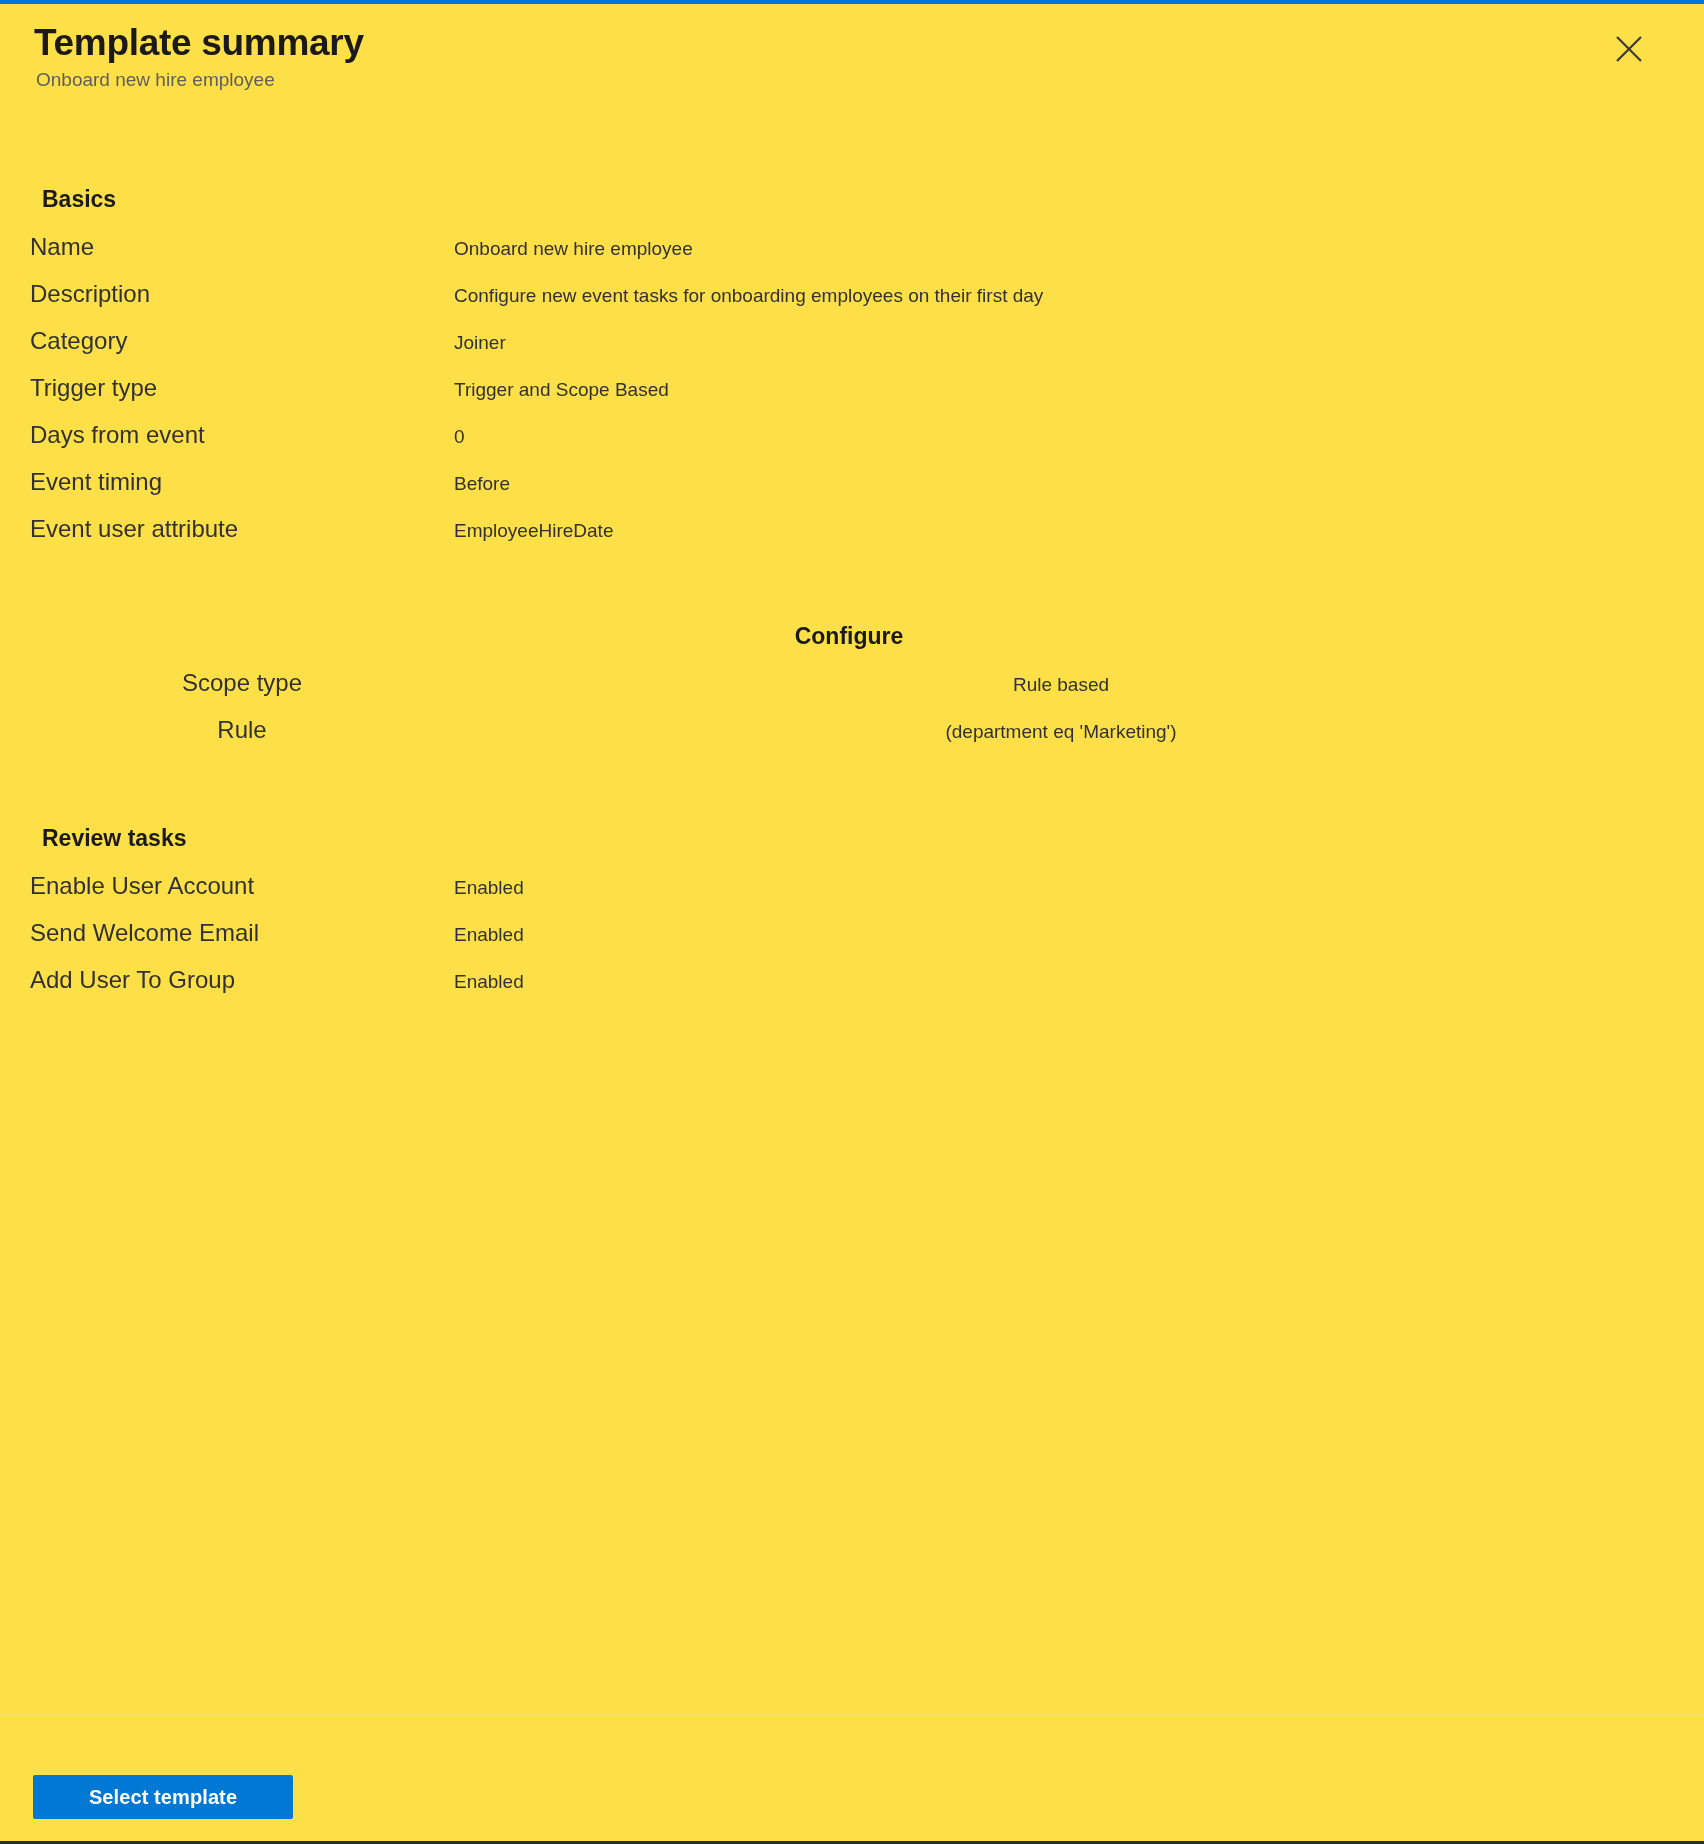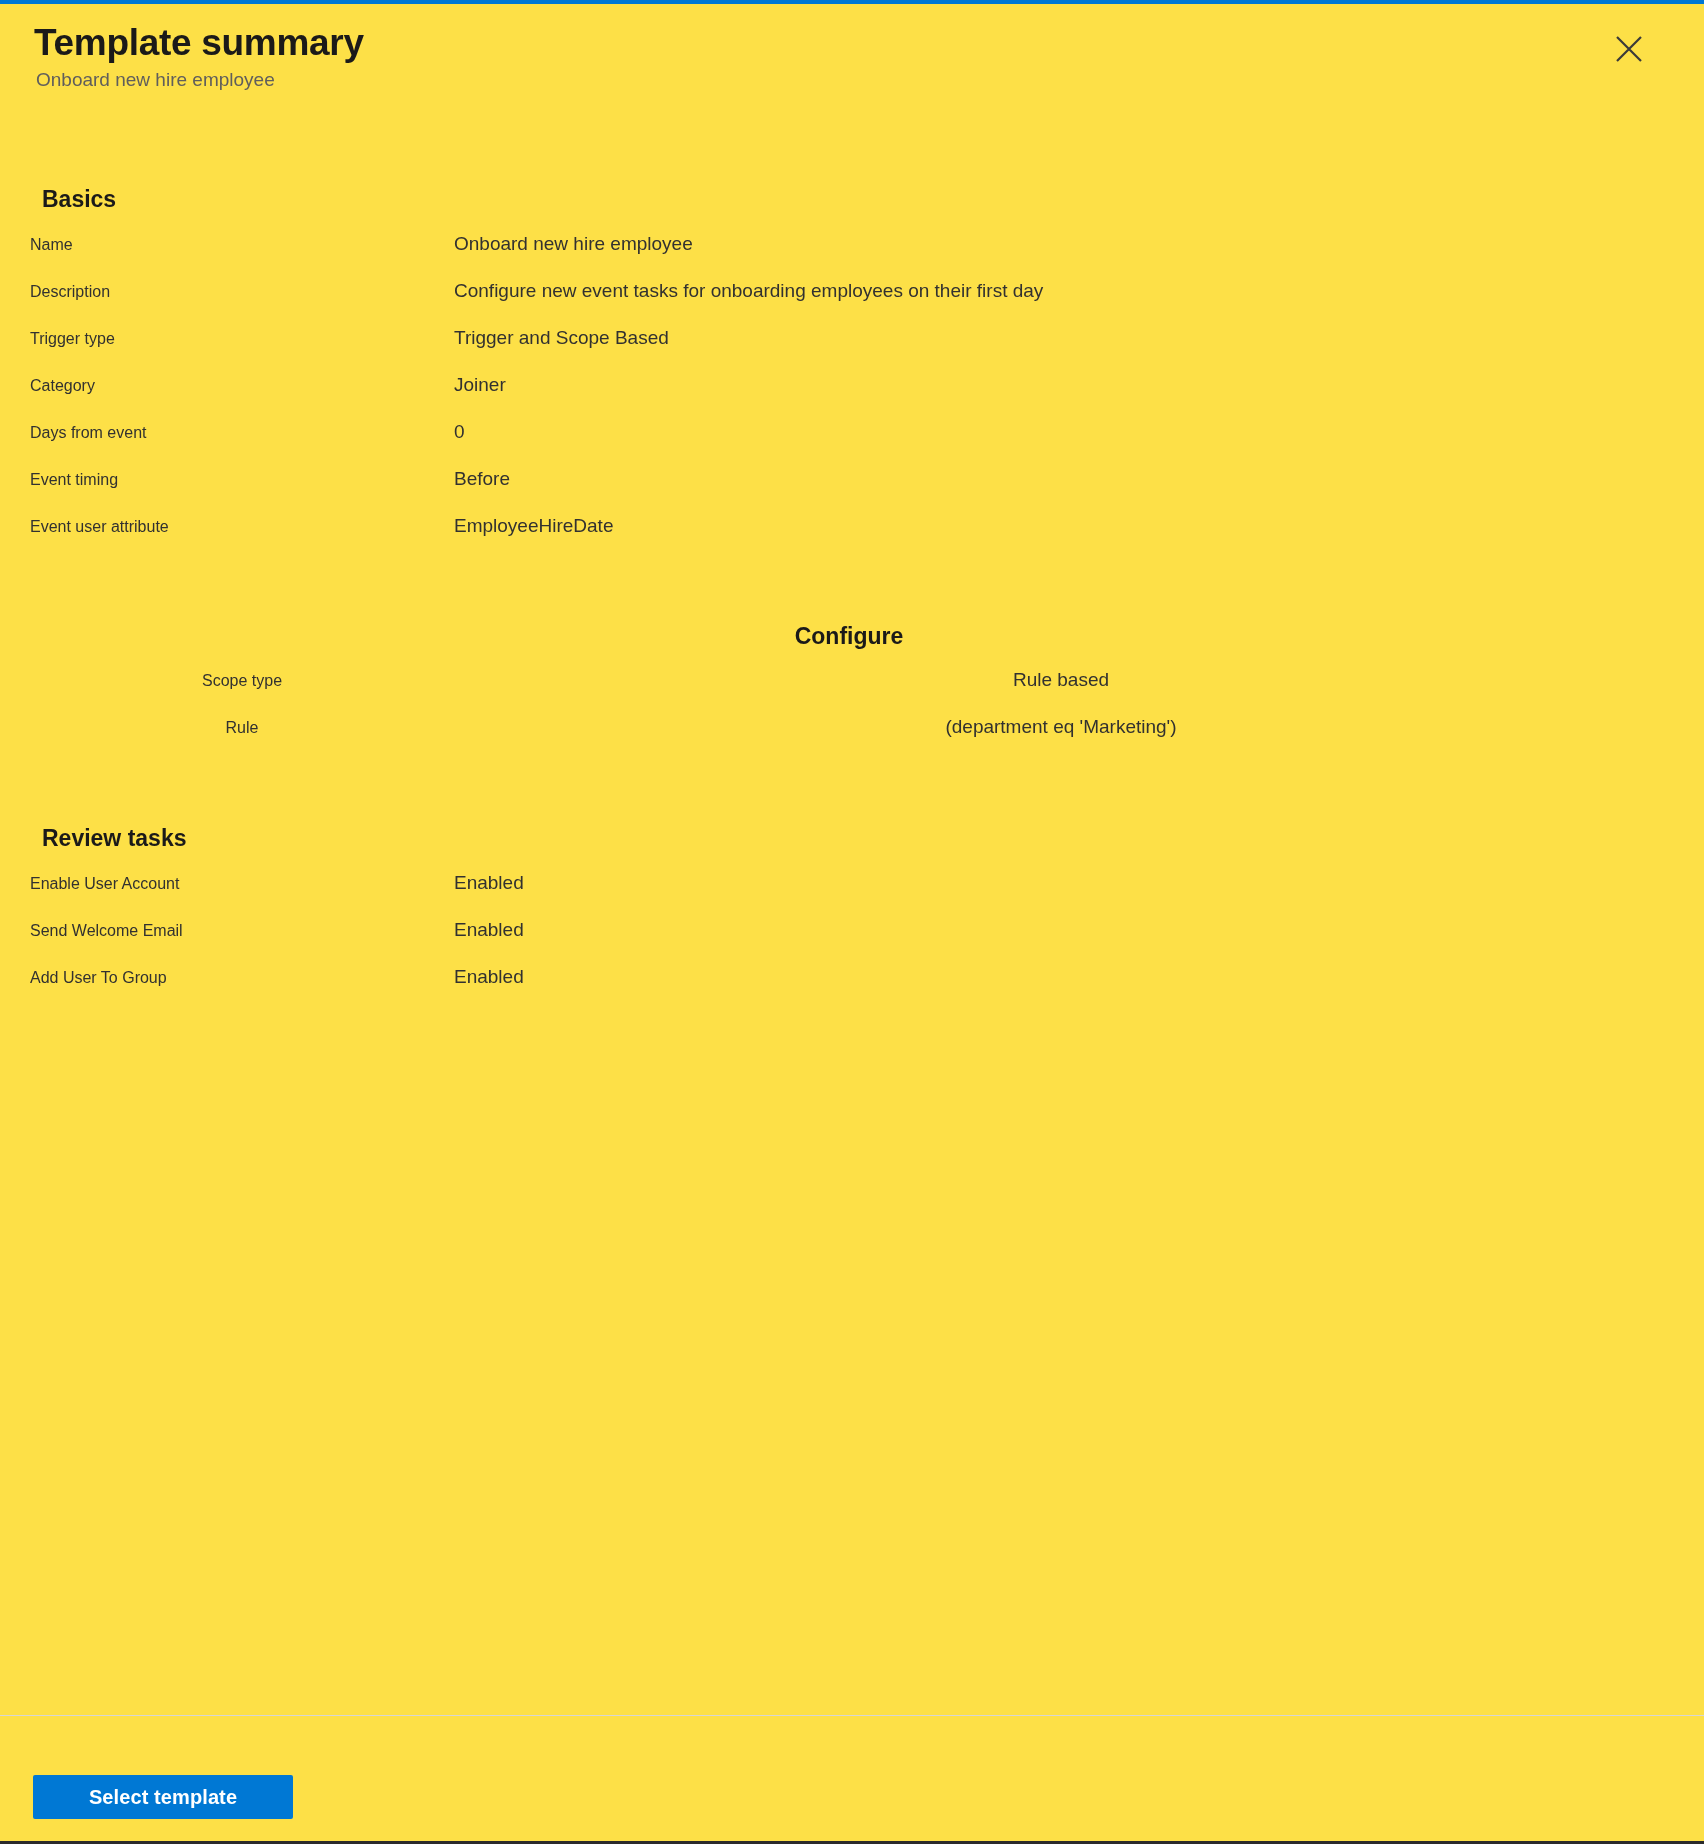"Name" .row-label { font-size: 16px -> 24px }
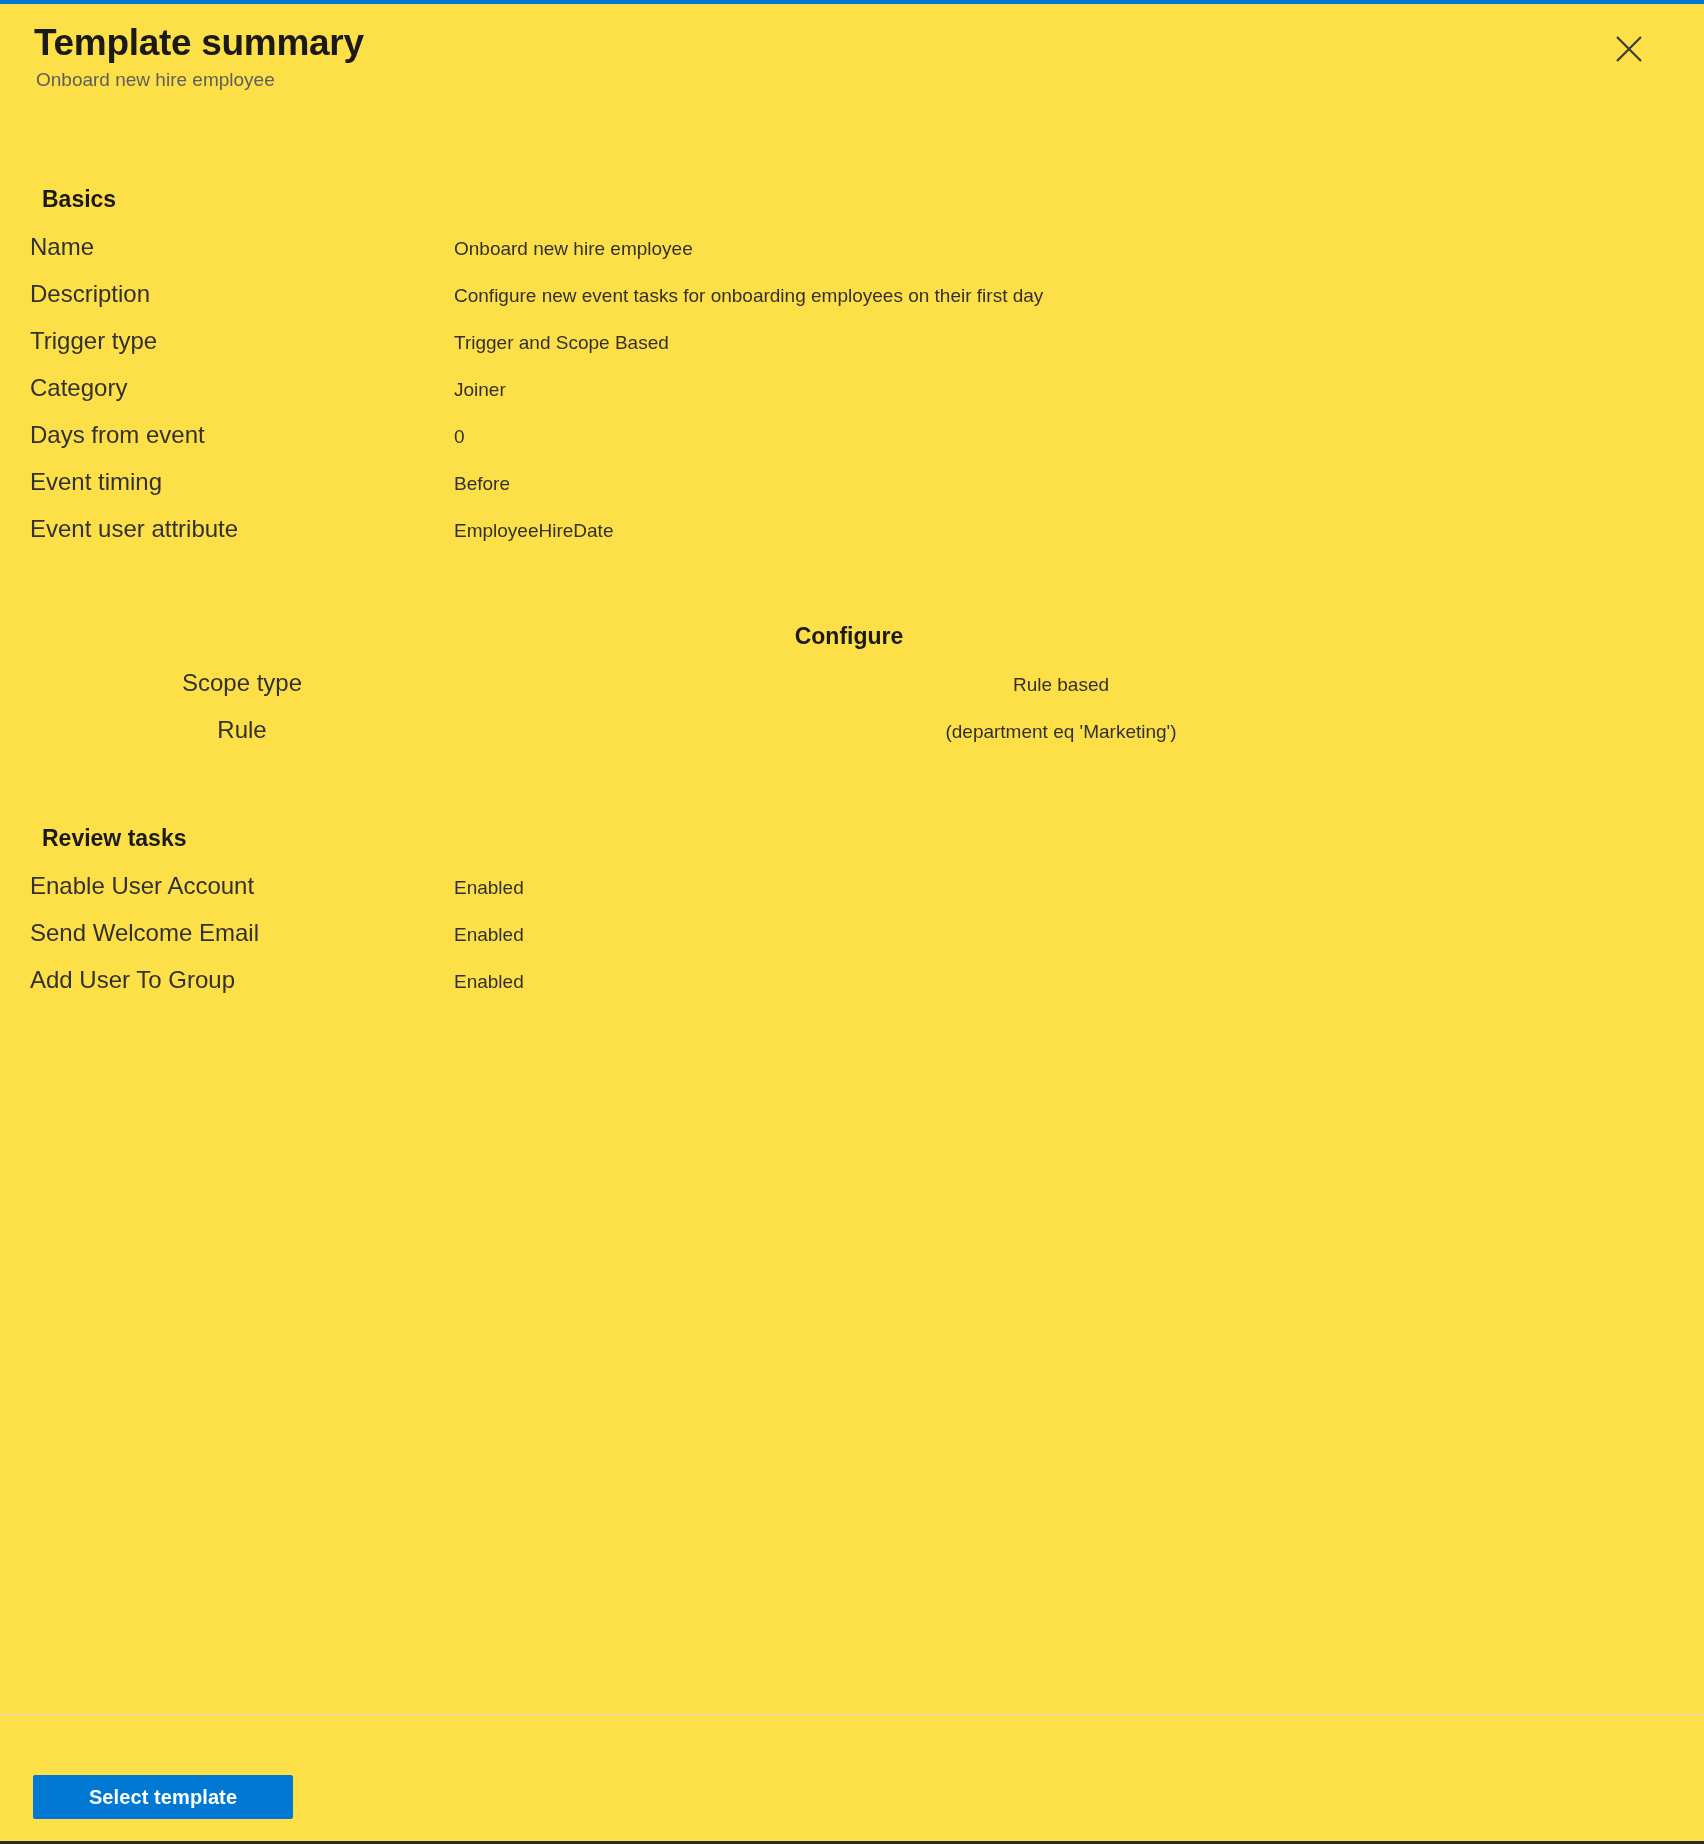"Trigger type" div.row { order: before "Category" -> after "Category" }
